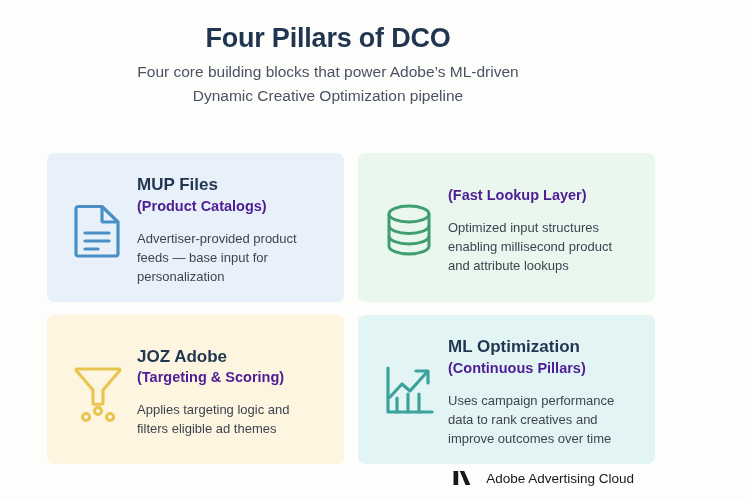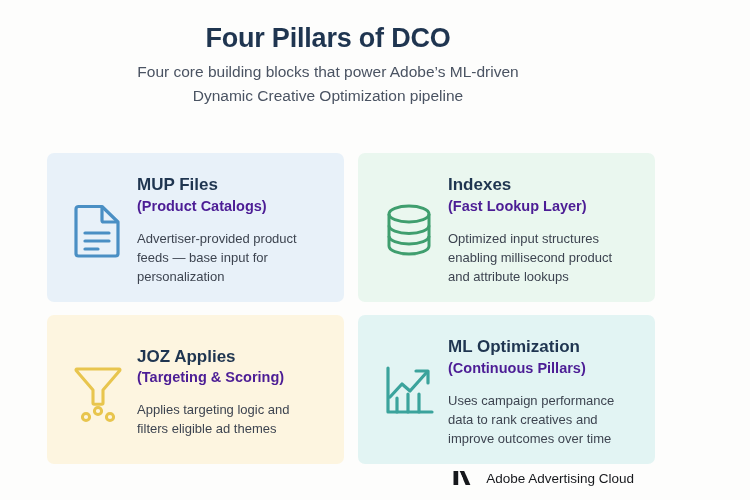"Indexes" h2.card-title { html: <h2>Indexes</h2> -> none }
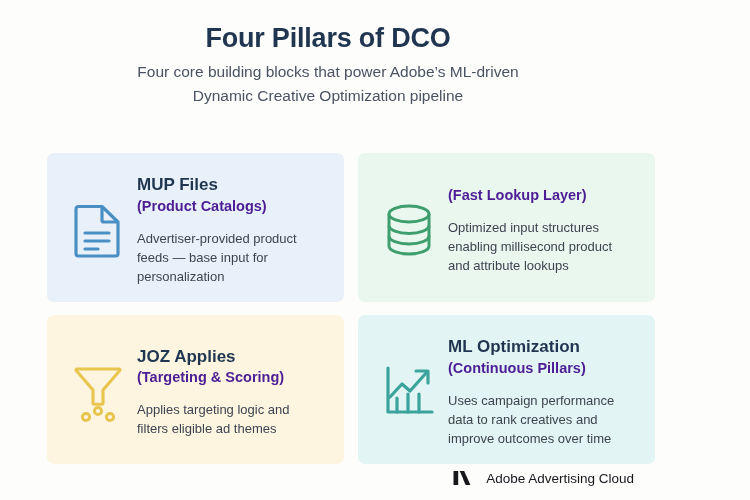"JOZ Applies" h2.card-title { text: Applies -> Adobe }
